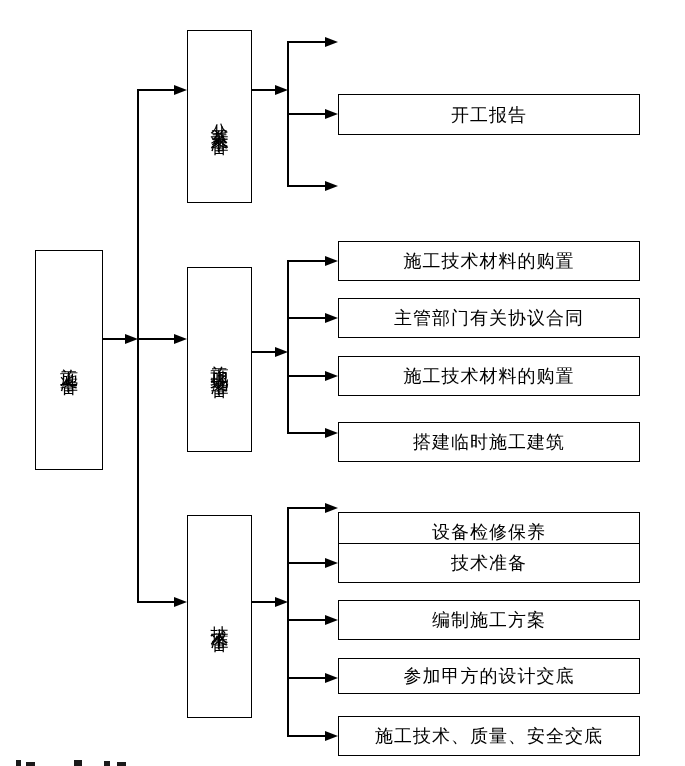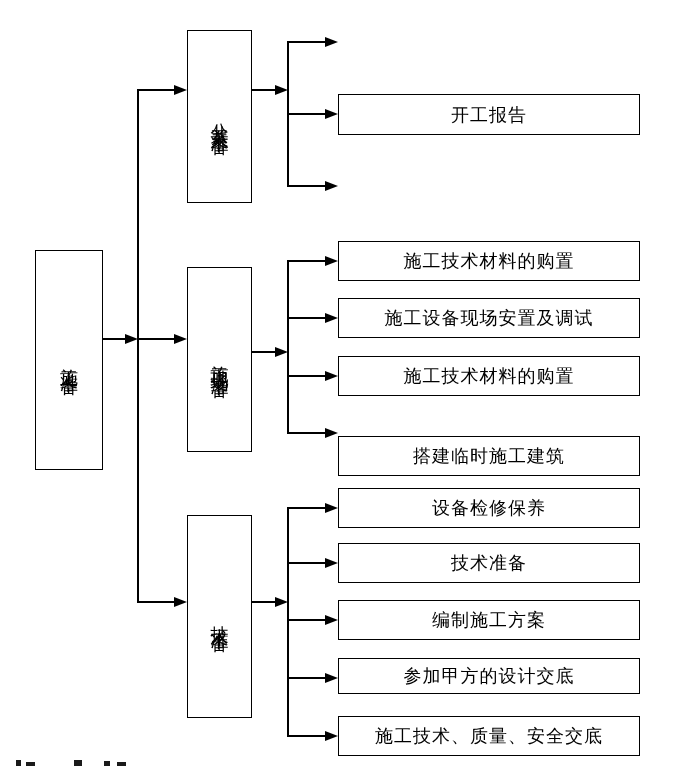"施工设备现场安置及调试" span { text: 施工设备现场安置及调试 -> 主管部门有关协议合同 }
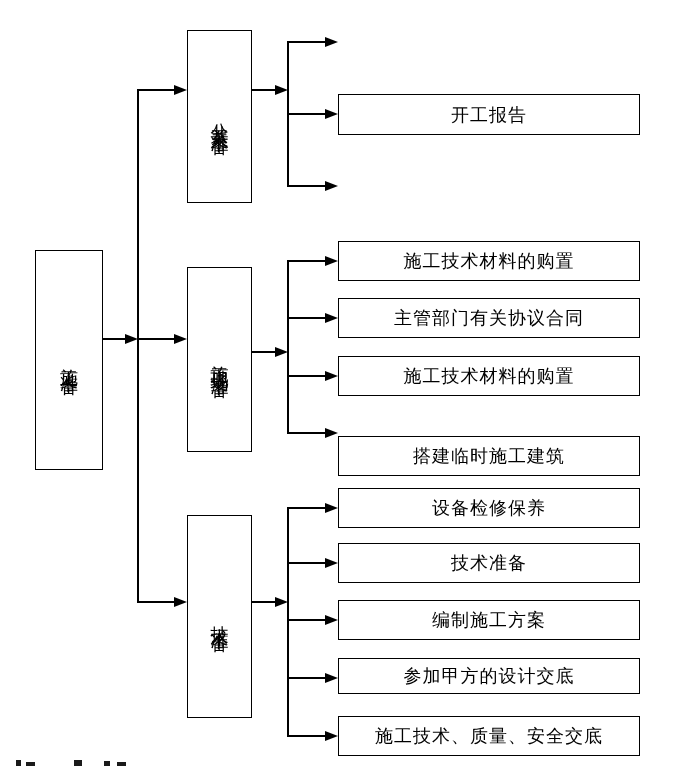"搭建临时施工建筑" div.box { top: 436px -> 422px }
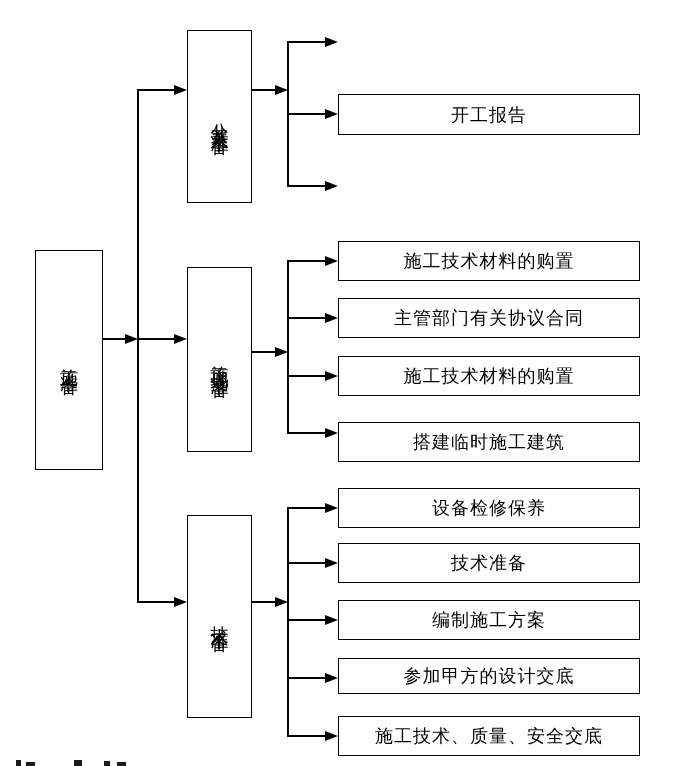"设备检修保养" div.box { top: 488px -> 512px }
